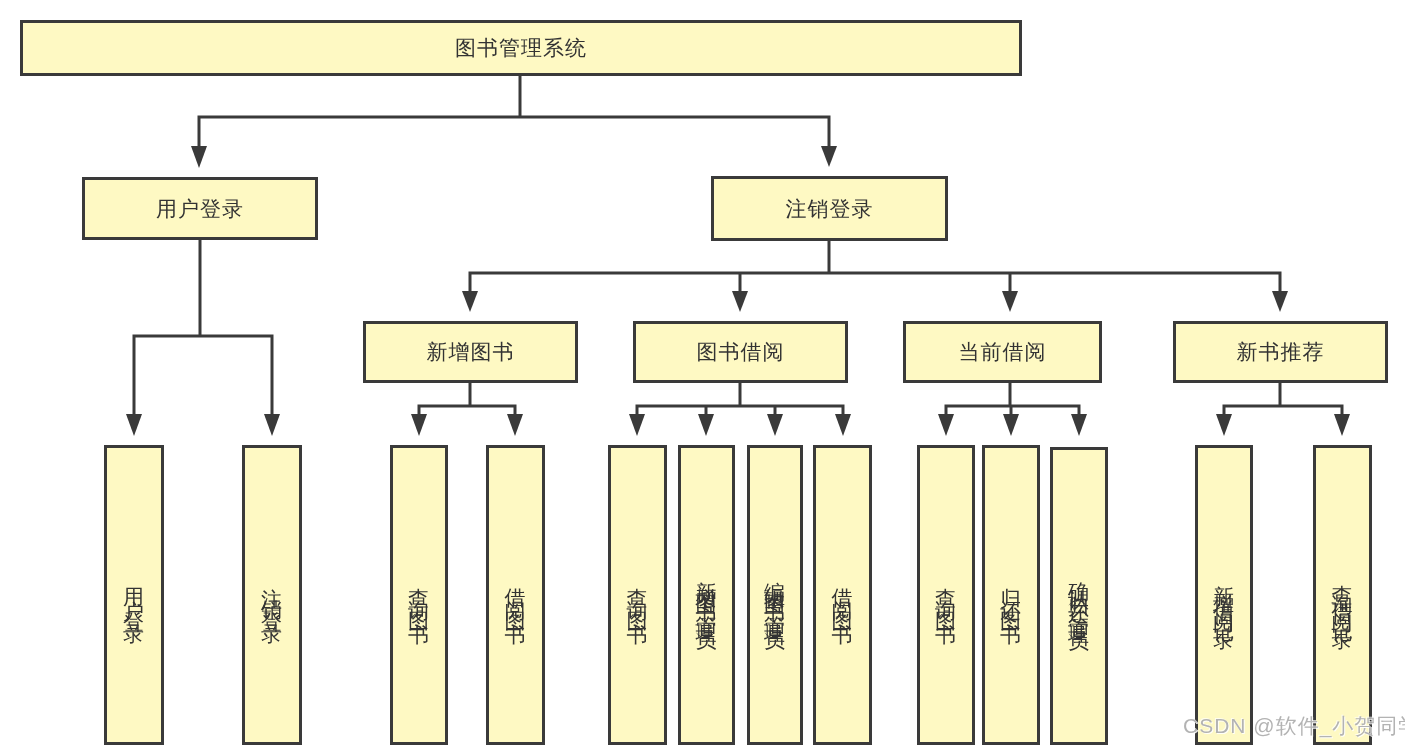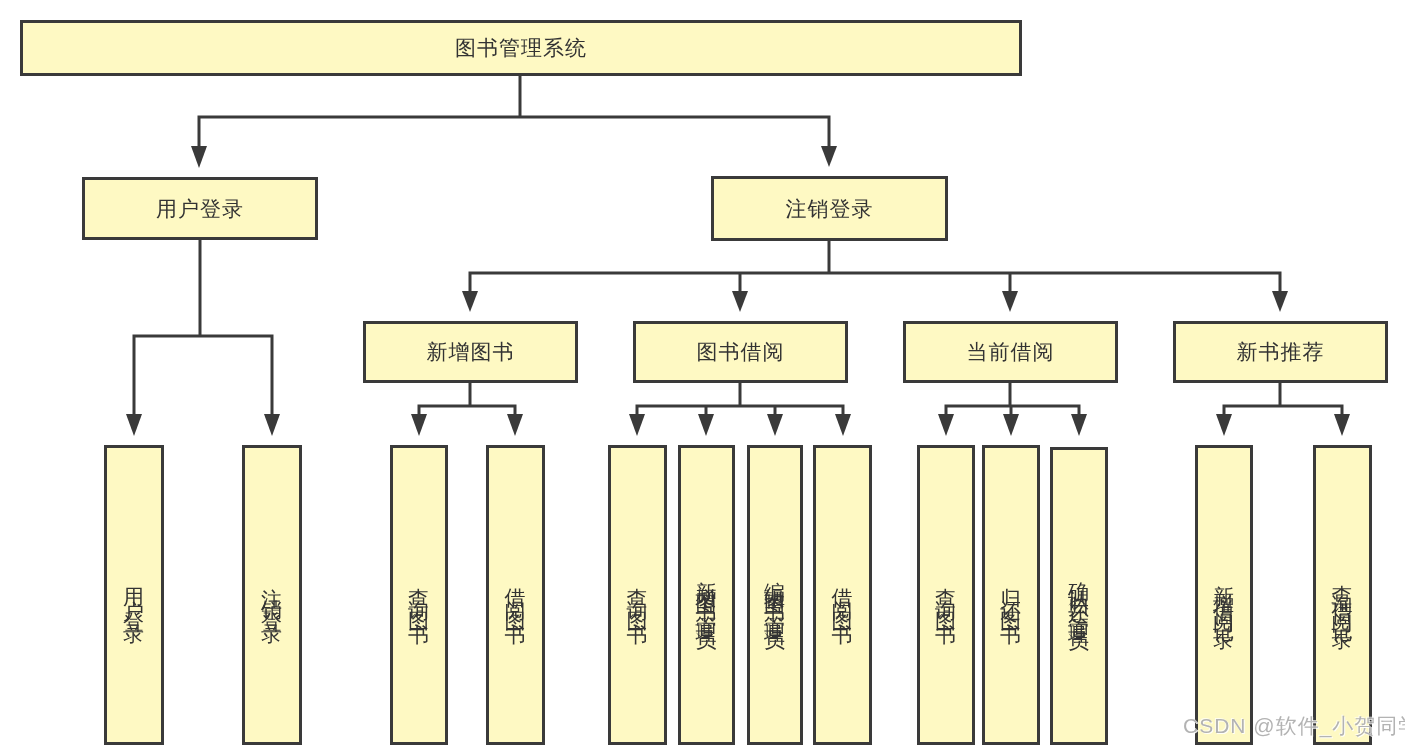"当前借阅" div.node { width: 215px -> 199px }
